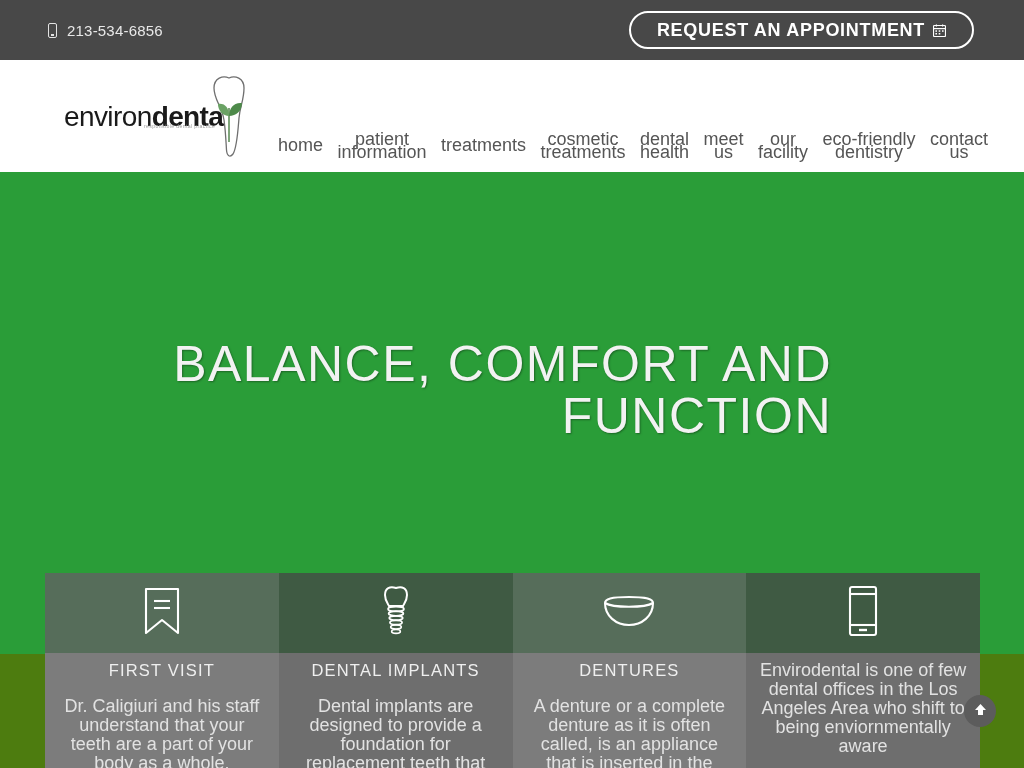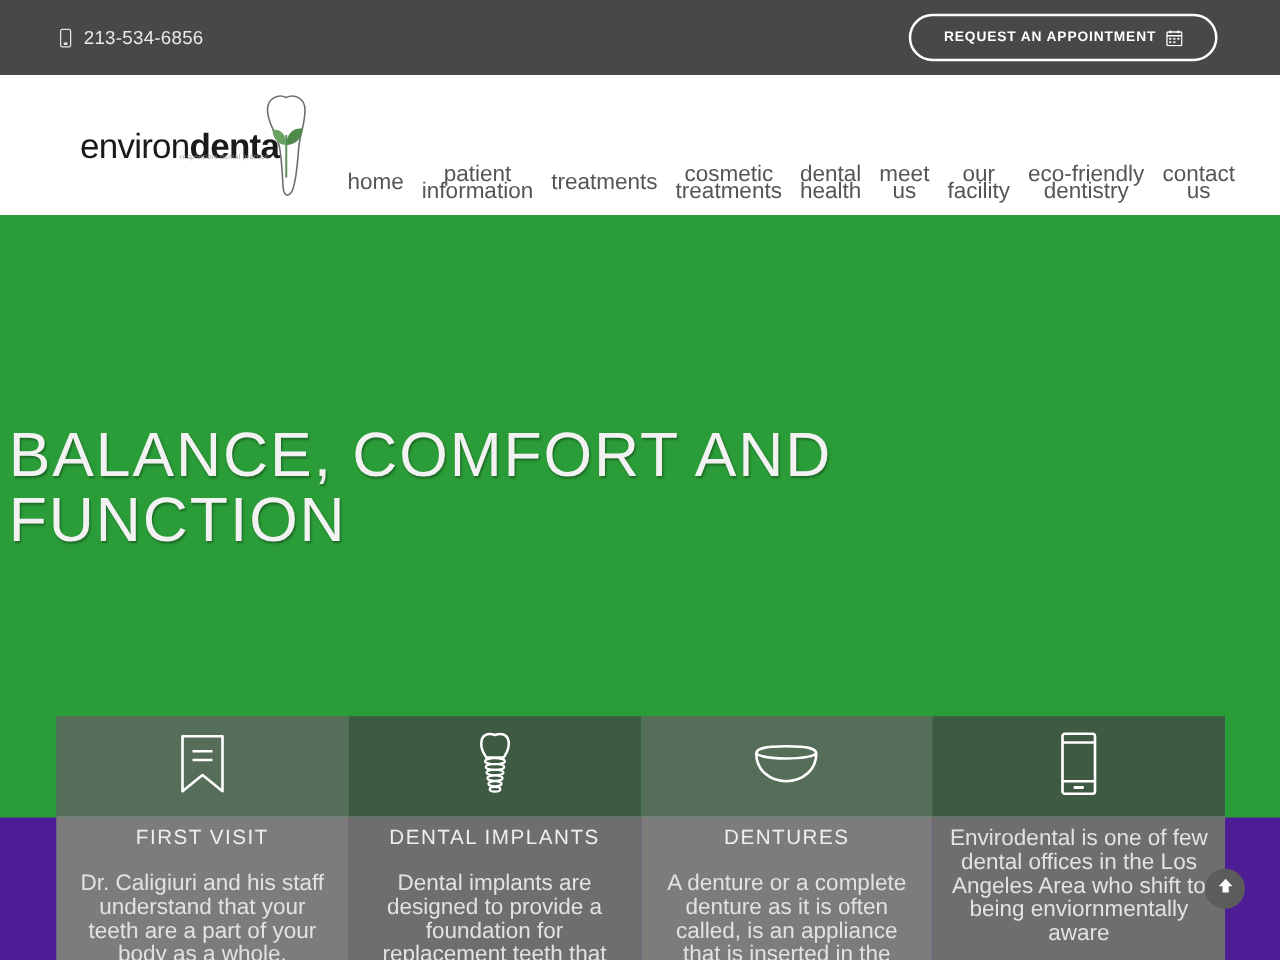"213-534-6856" #page { background: #4c1d95 -> #4d7c0f }
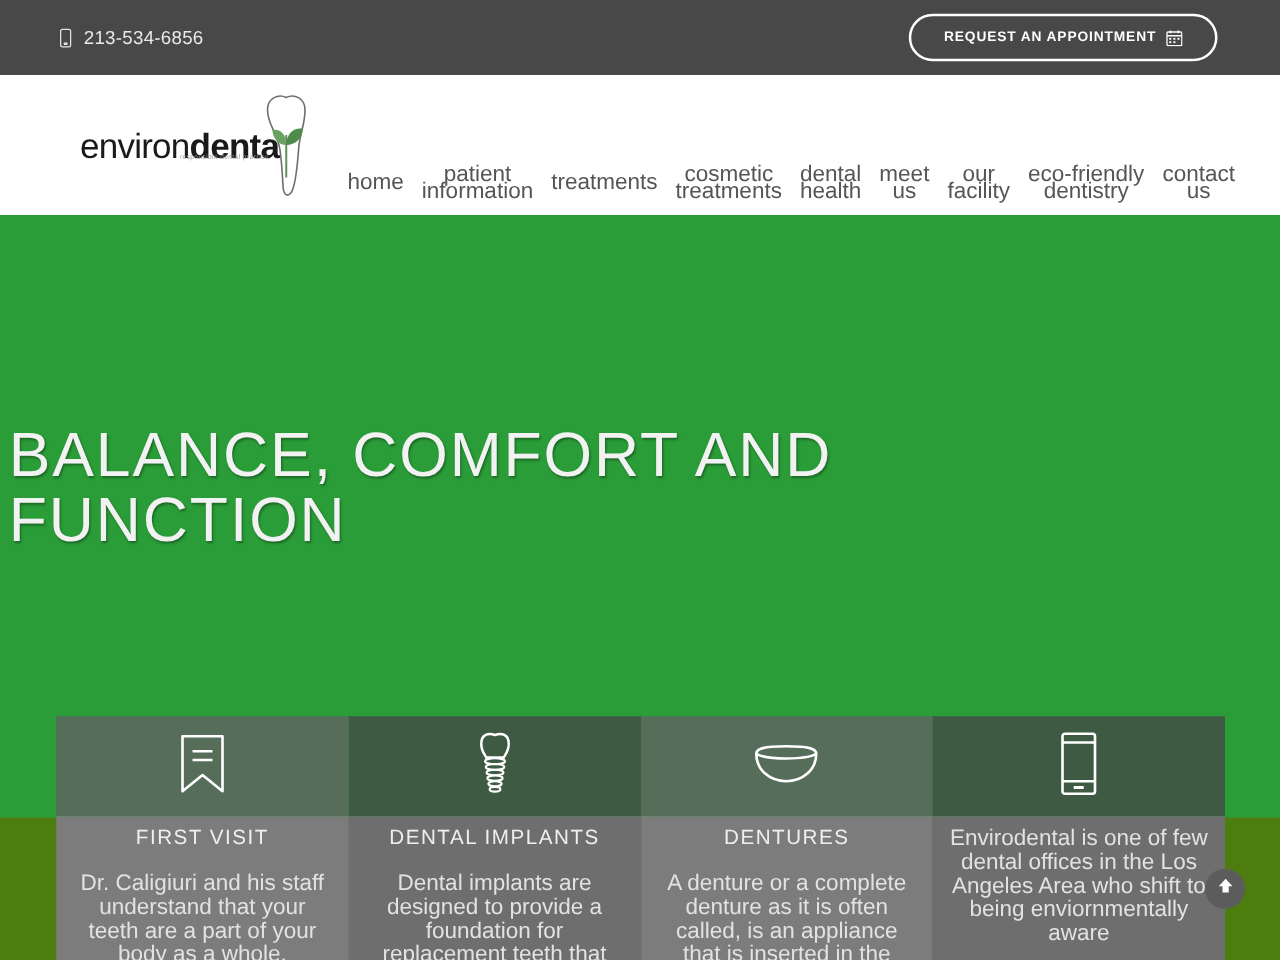"REQUEST AN APPOINTMENT" .appt-btn { font-size: 11px -> 18px }
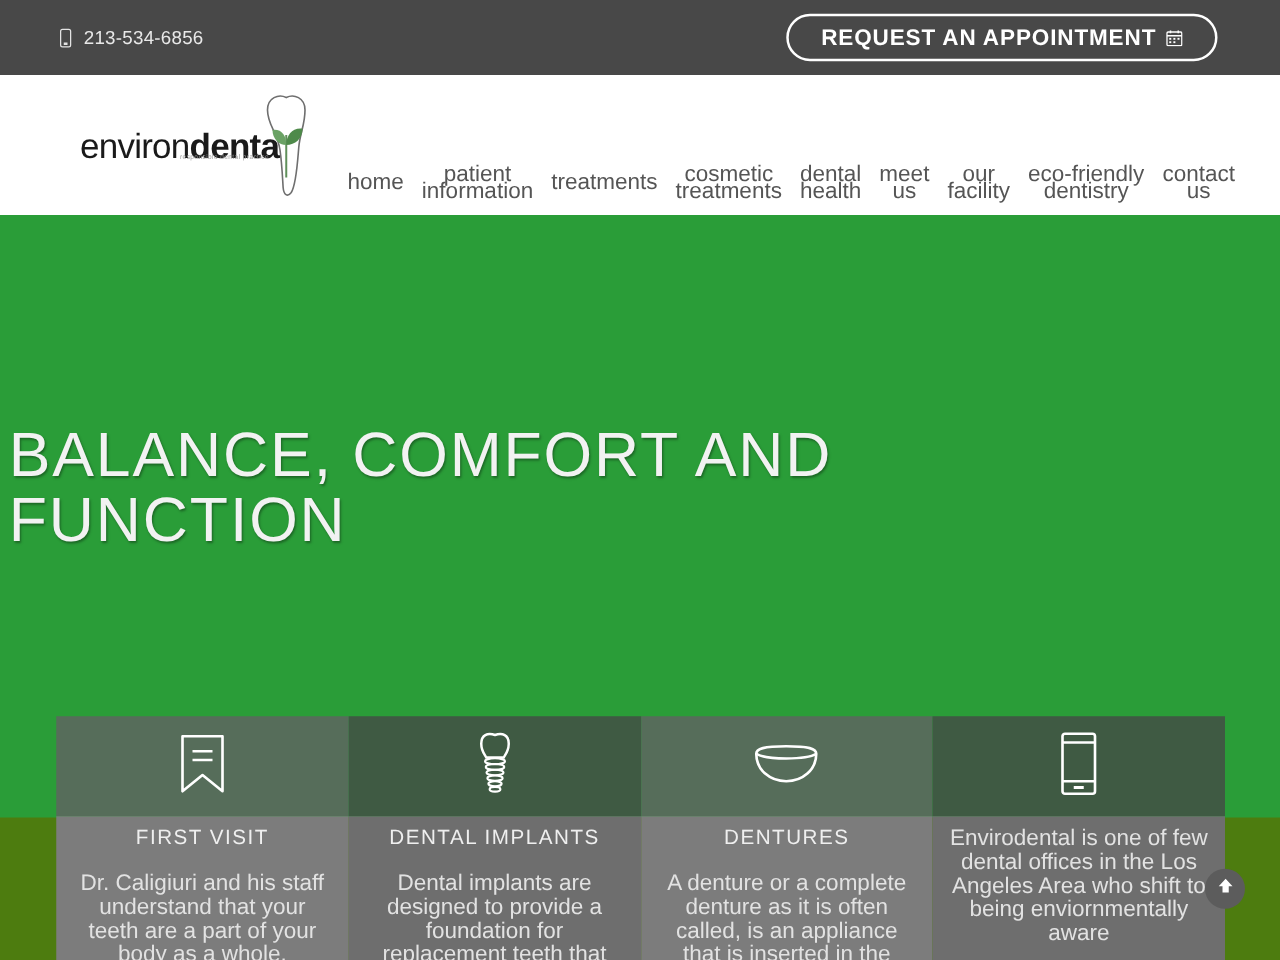"BALANCE, COMFORT AND FUNCTION" .hero-title { margin-left: 7px -> none; text-align: left -> right }
